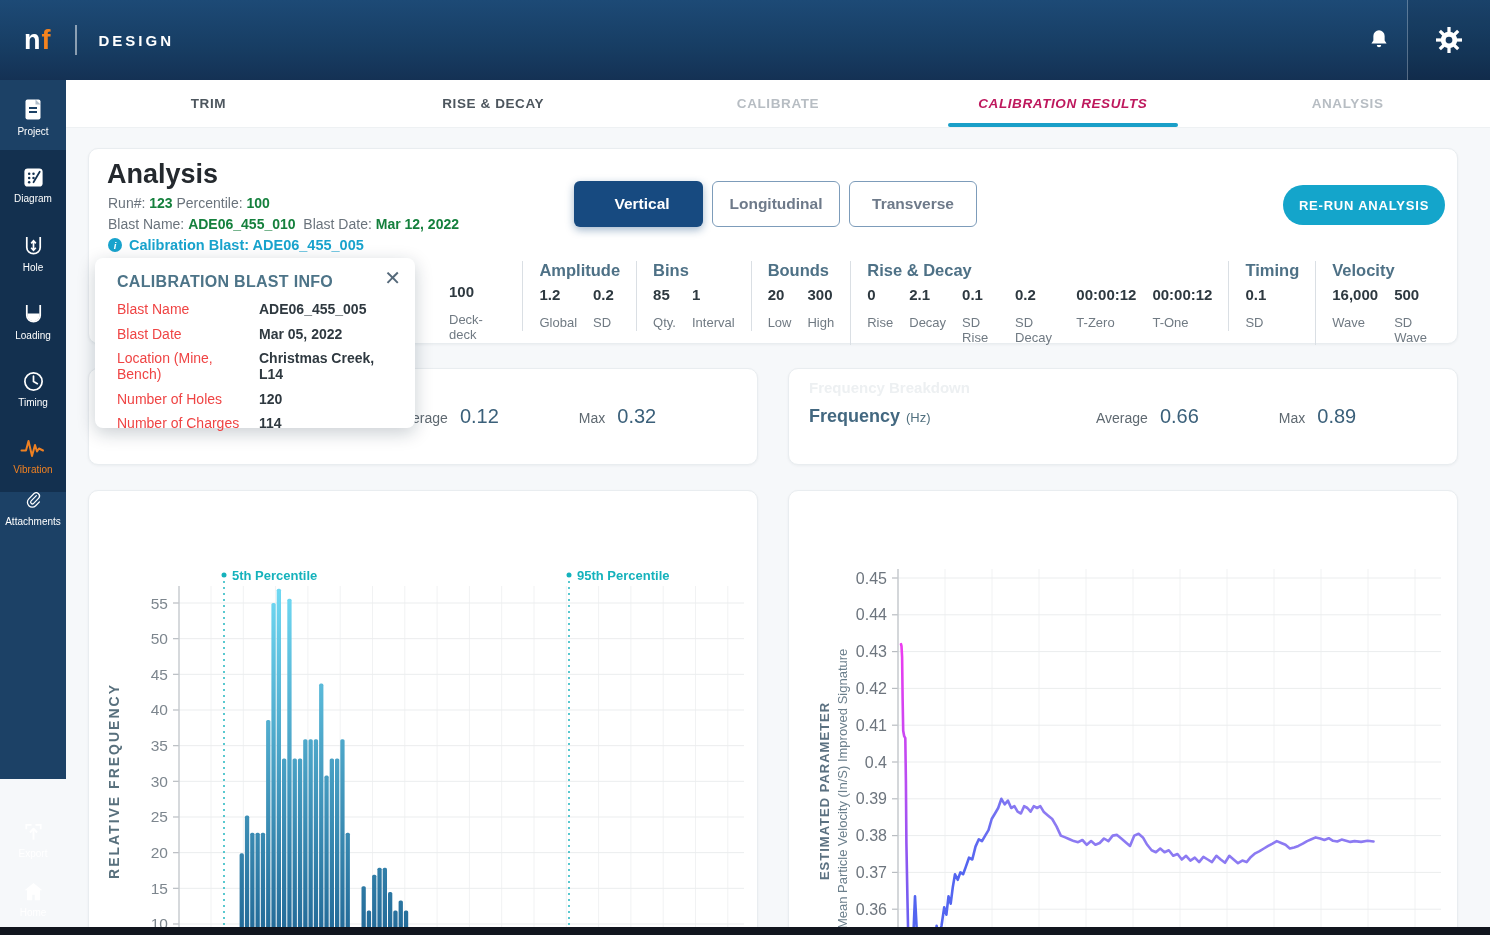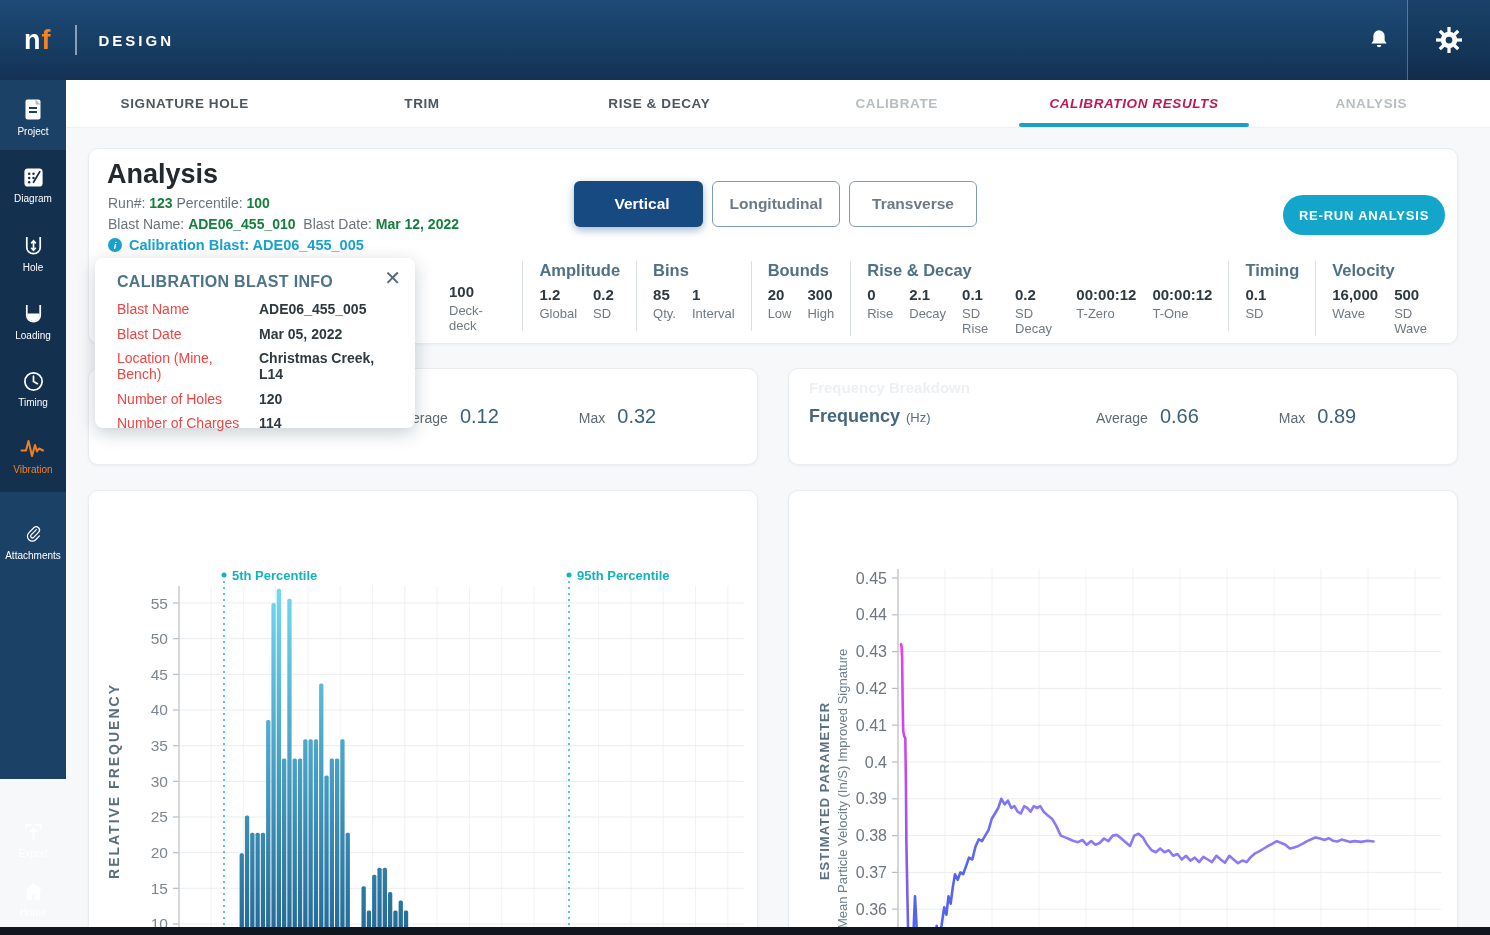"SIGNATURE HOLE" div.tab { html: <div> <span>SIGNATURE HOLE</span> </div> -> none }
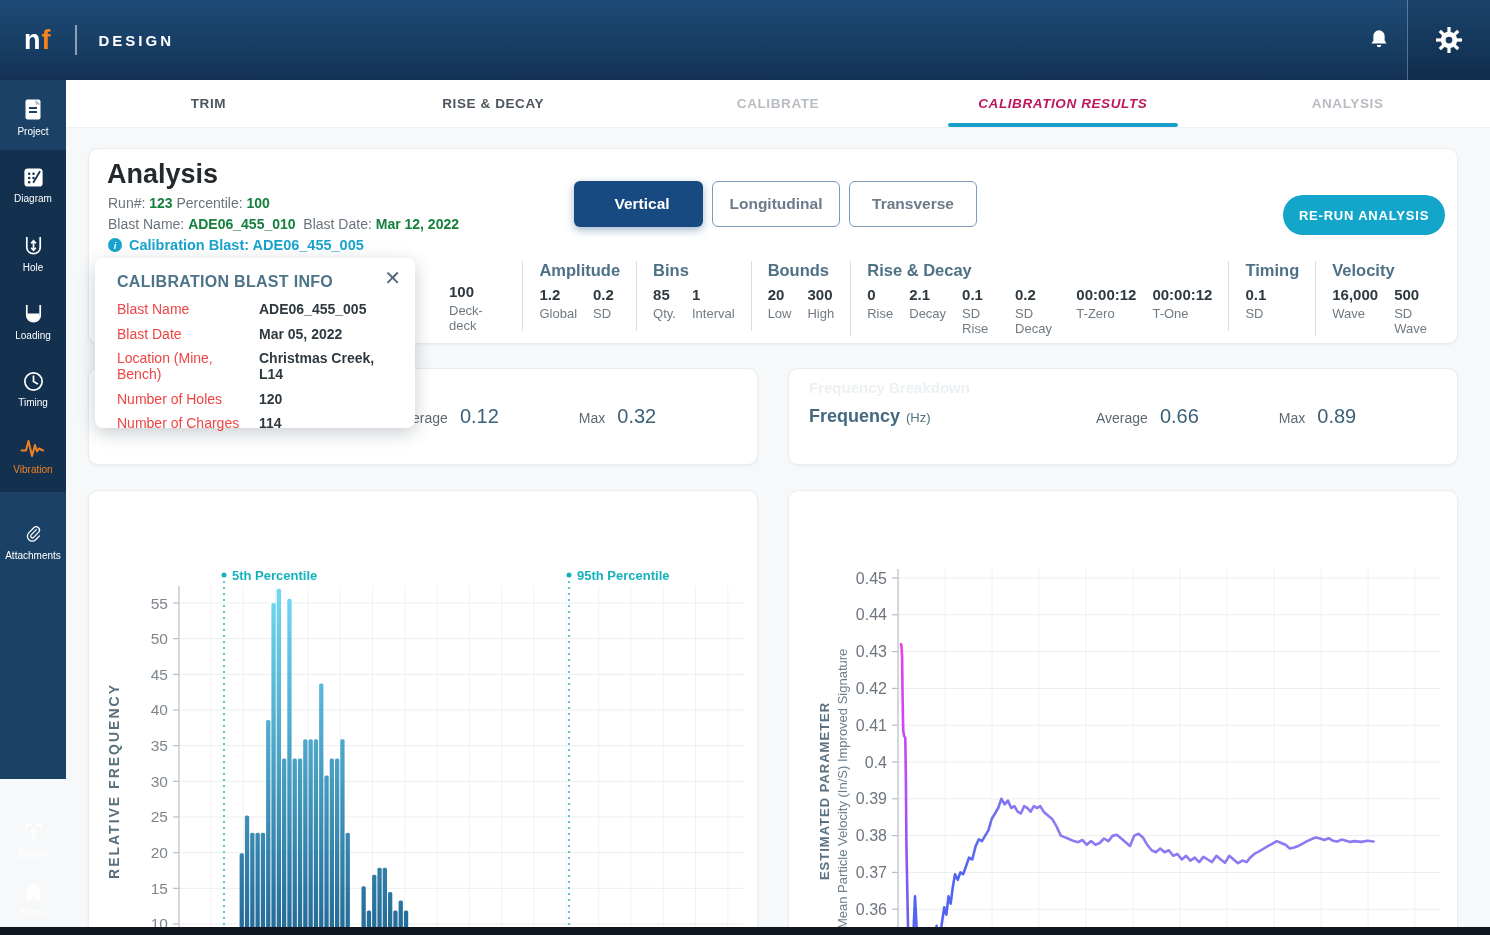"RE-RUN ANALYSIS" .btn-rerun { margin-top: 10px -> none }
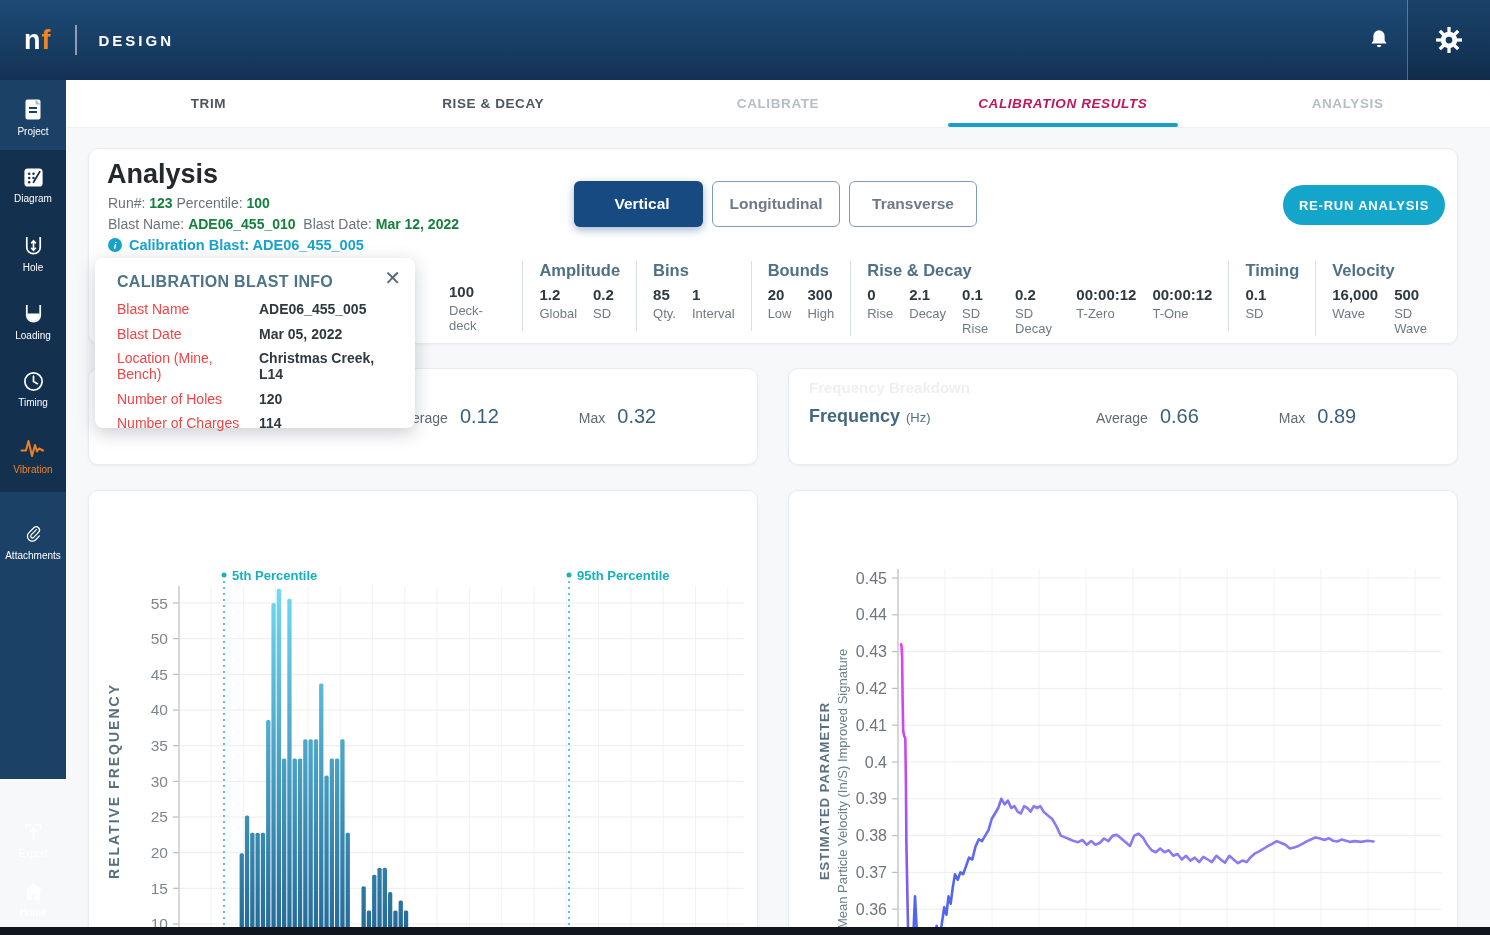"Deck-deck" .plab { margin-top: 3px -> 12px }
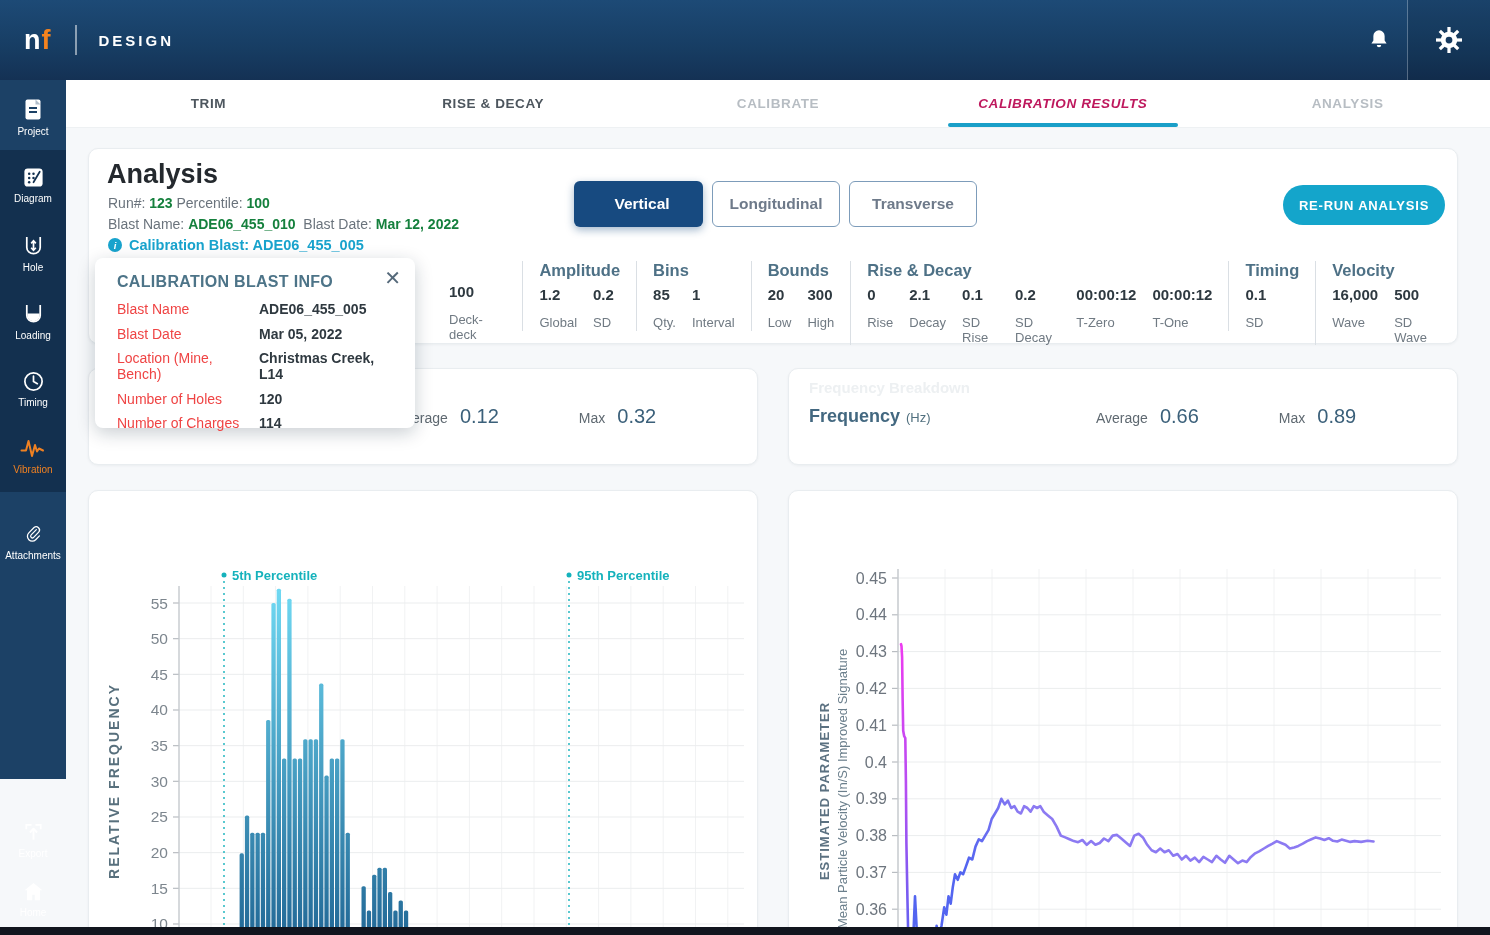"Attachments" div.side-item { top: 442px -> 408px }
